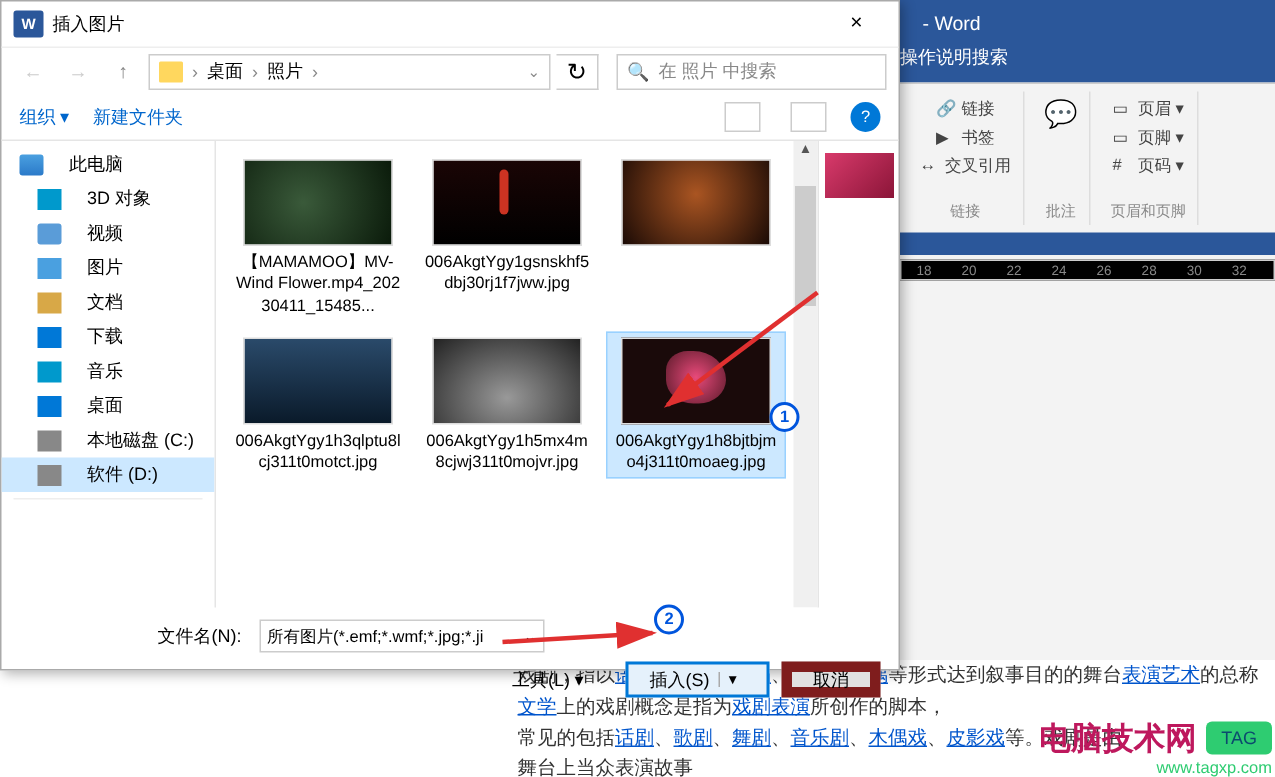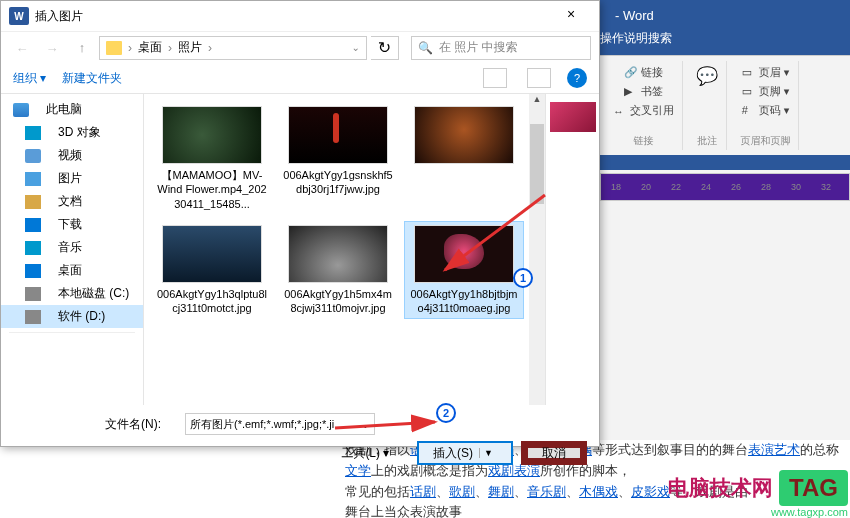"18" .ruler { background: #4c1d95 -> #000000; height: 28px -> 14px }
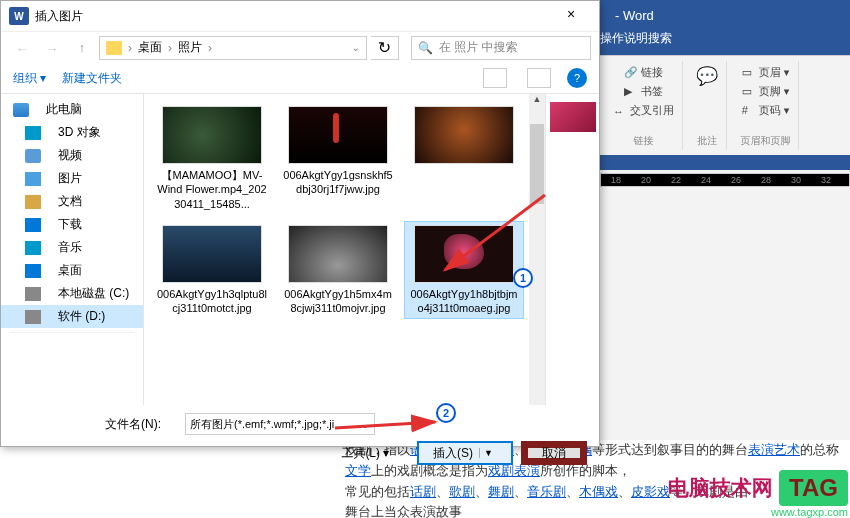"文件名(N):" .footer-row { gap: 24px -> 12px }
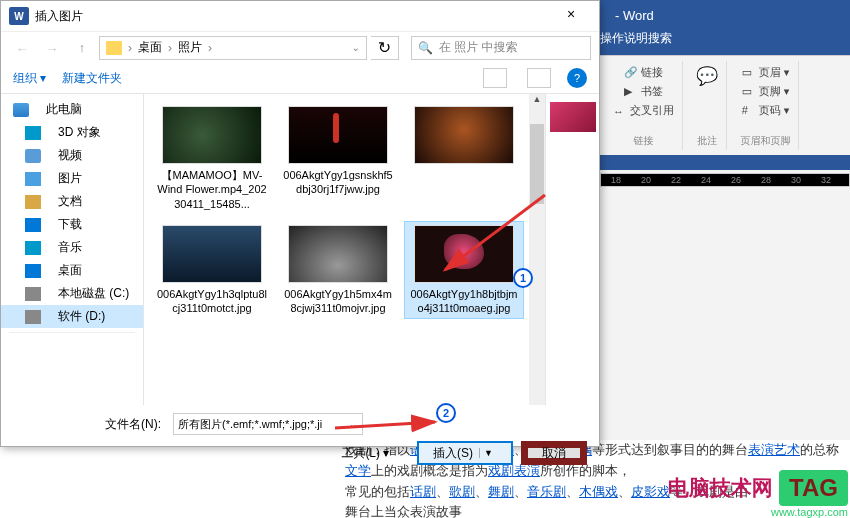"TAG" .wm-tag { color: #7f1d1d -> #0c4a6e; font-size: 24px -> 12px; font-weight: bold -> normal }
